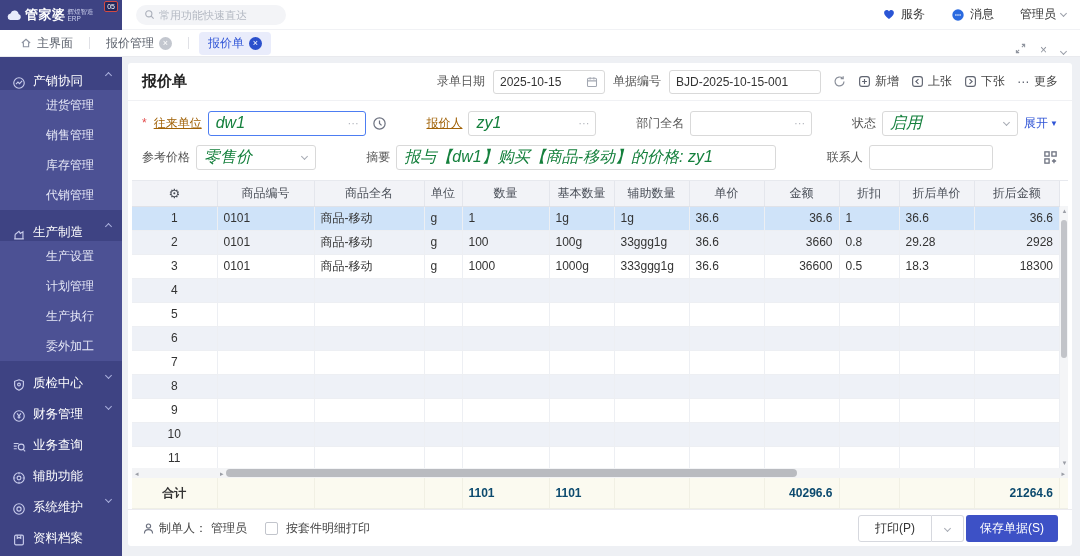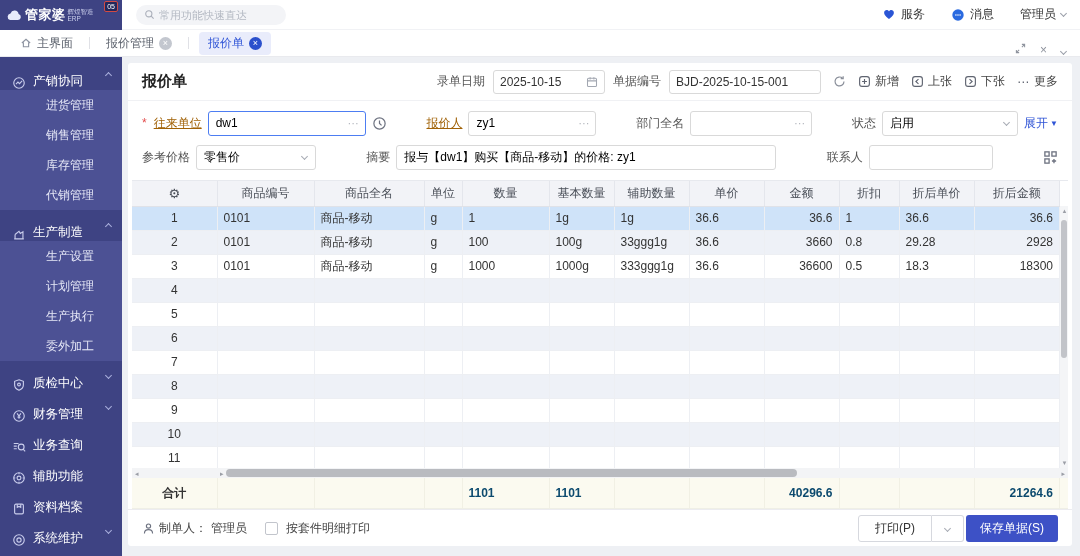"dw1" .finput input { color: #000000 -> #15803d; font-size: 12px -> 16px; font-style: none -> italic }
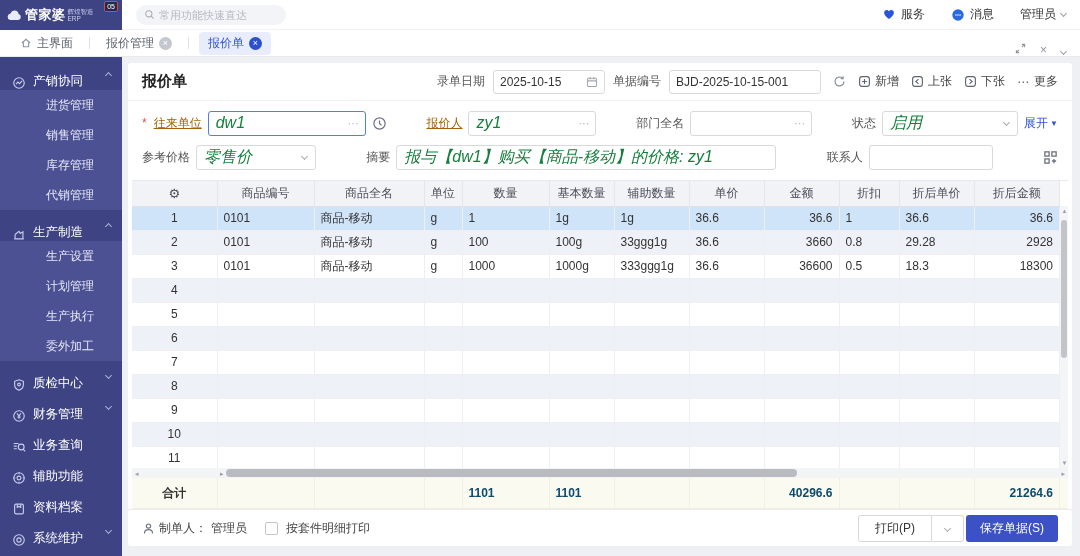"资料档案" div.sgroup-head { order: before "系统维护" -> after "系统维护" }
